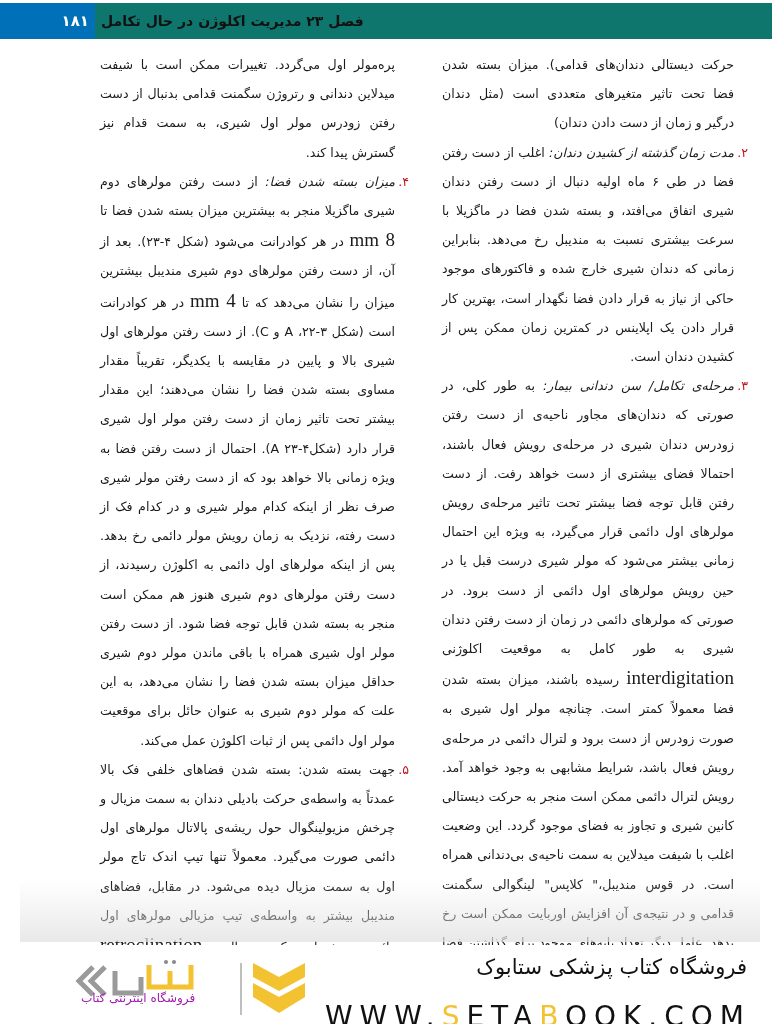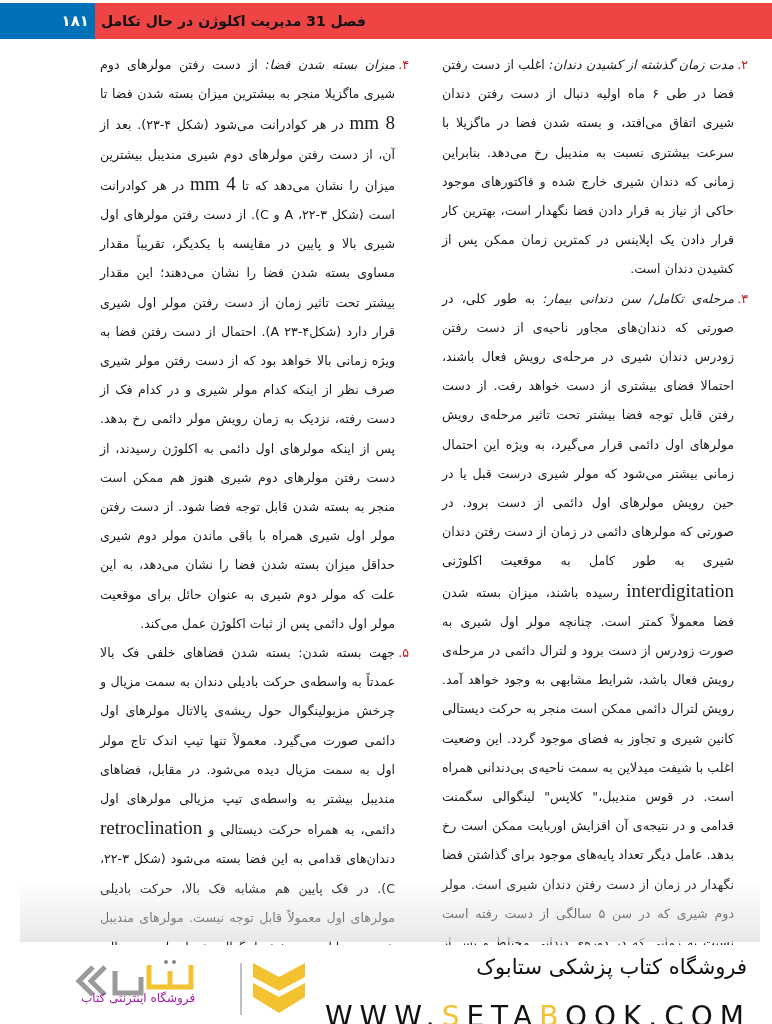"۱۸۱" .header { background: #ef4444 -> #0f766e }
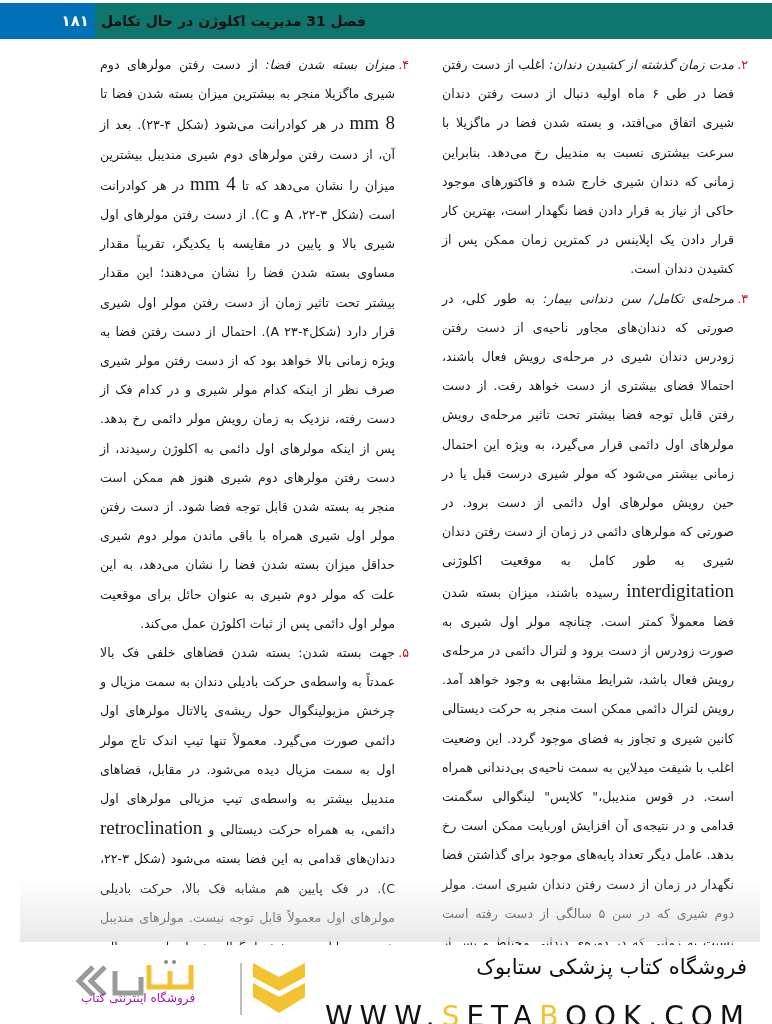"فصل 31 مدیریت اکلوژن در" div.chapter { text: 31 -> ۲۳ }
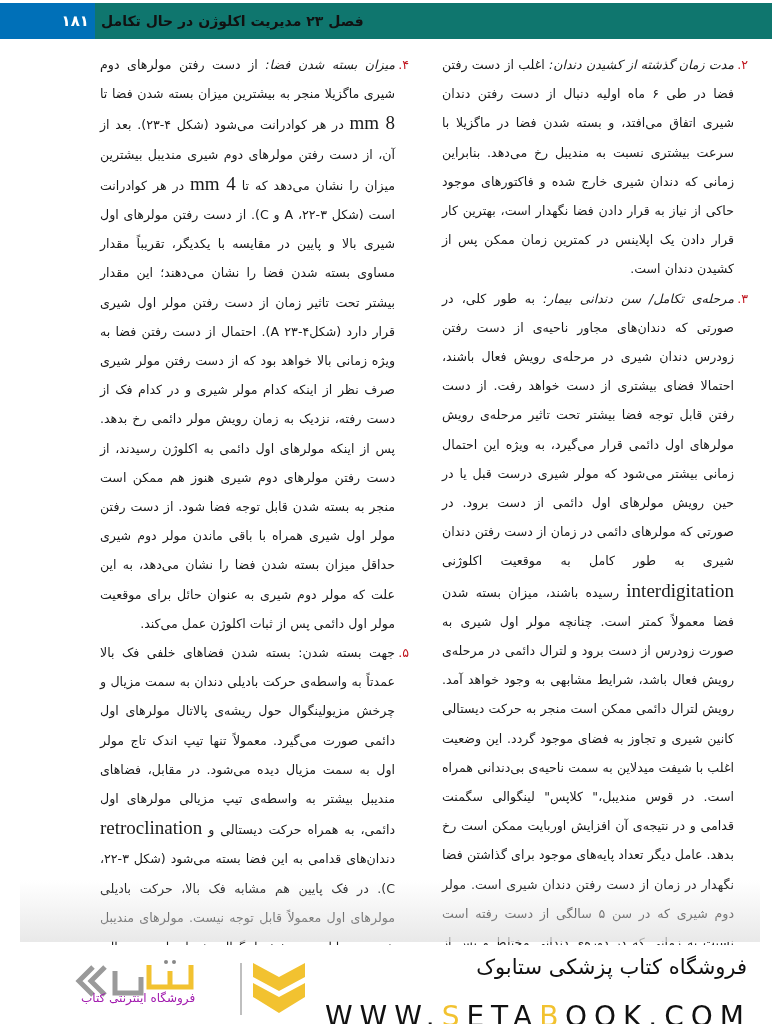"پره‌مولر اول می‌گردد. تغییرات ممکن" p { html: none -> <p>پره‌مولر اول می‌گردد. تغییرات ممکن است با شیفت میدلاین دندانی و رتروژن سگمنت قدامی بدنبال از دست رفتن زودرس مولر اول شیری، به سمت قدام نیز گسترش پیدا کند.</p> }
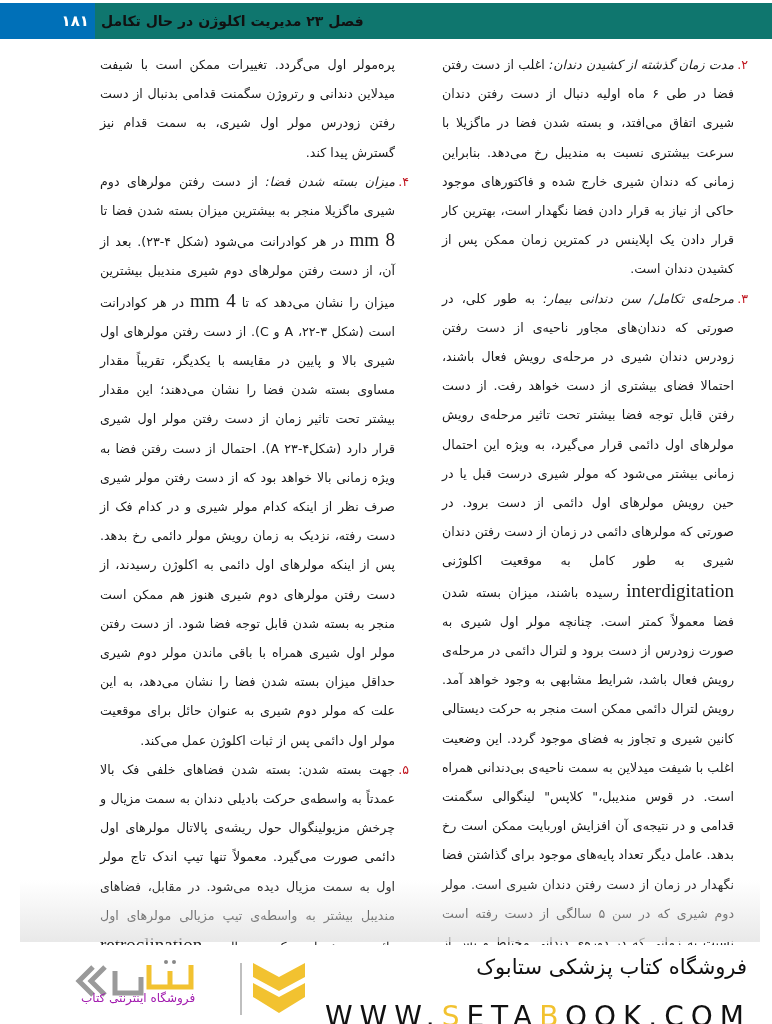"حرکت دیستالی دندان‌های قدامی). میزان" p { html: none -> <p>حرکت دیستالی دندان‌های قدامی). میزان بسته شدن فضا تحت تاثیر متغیرهای متعددی است (مثل دندان درگیر و زمان از دست دادن دندان)</p> }
